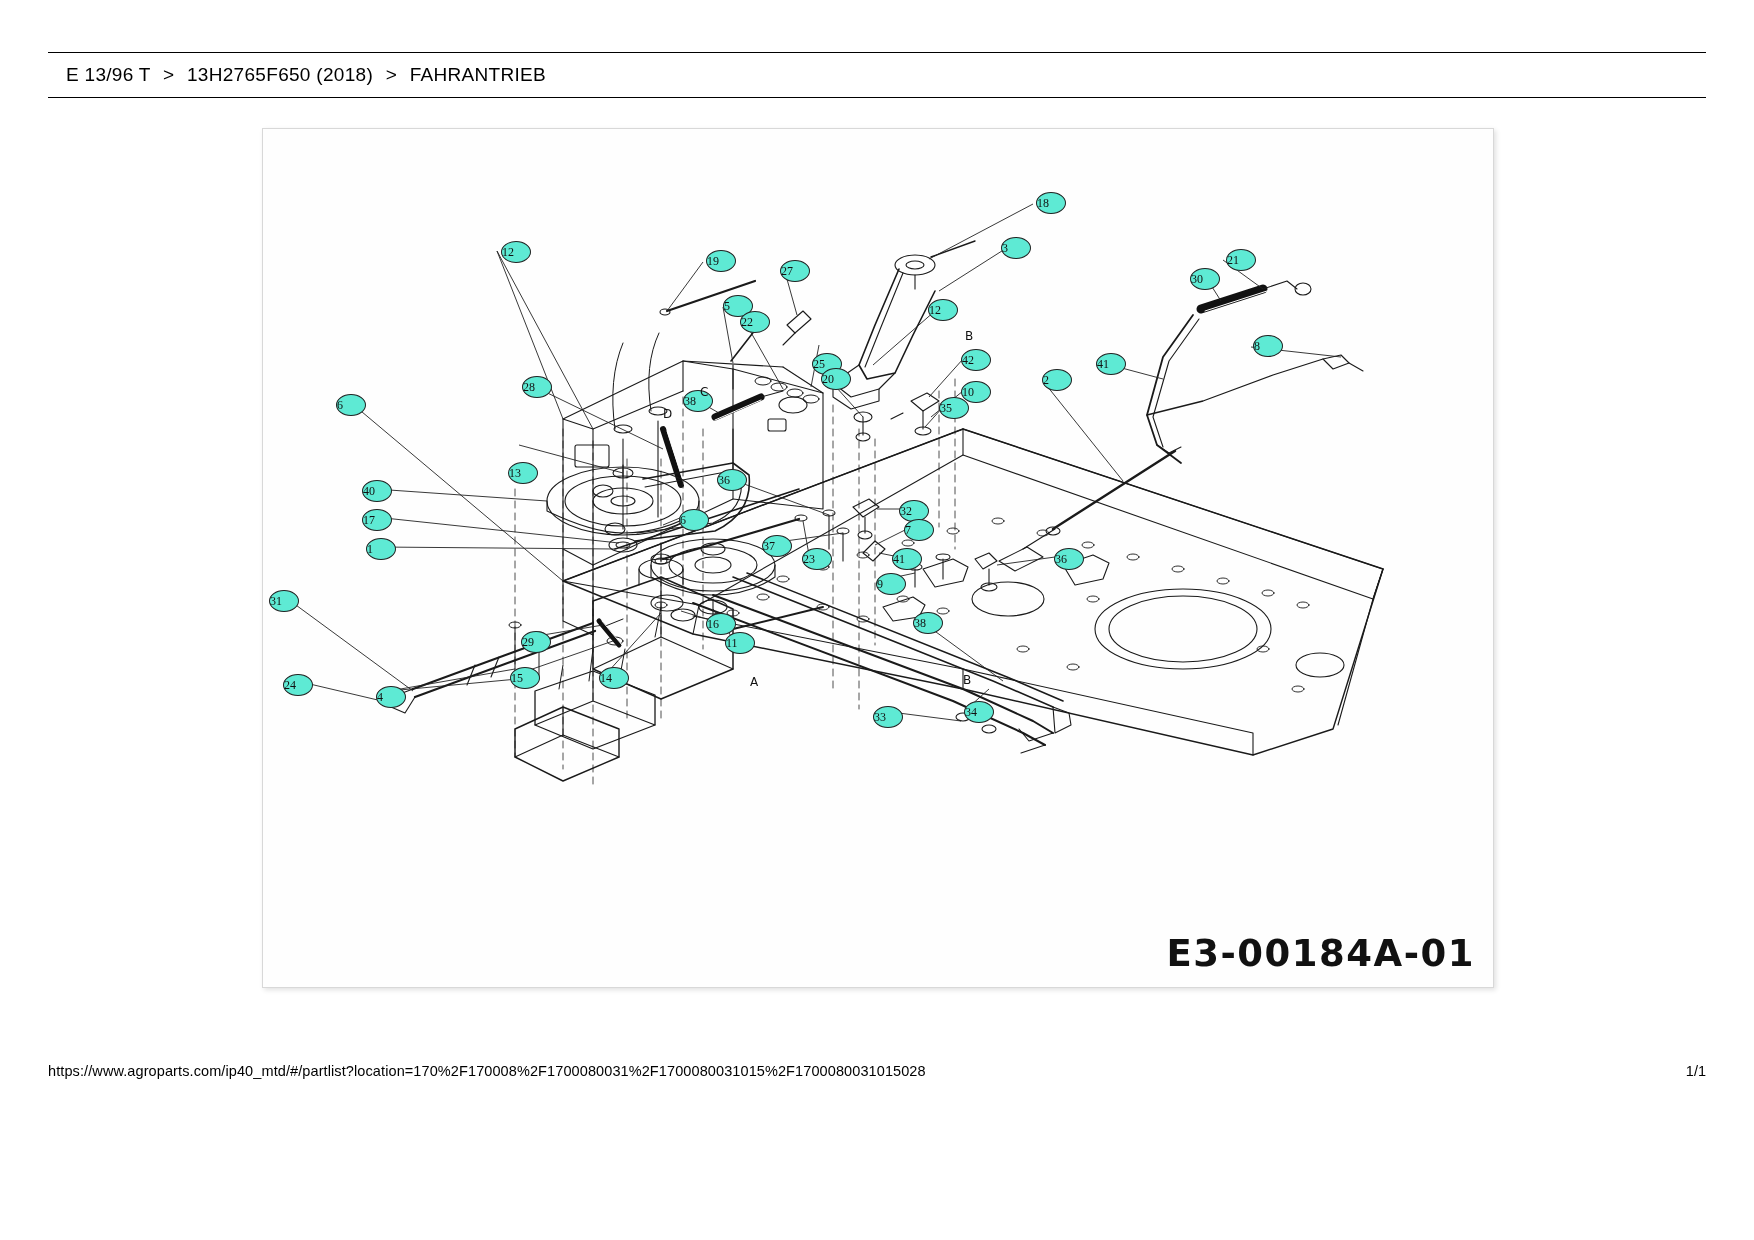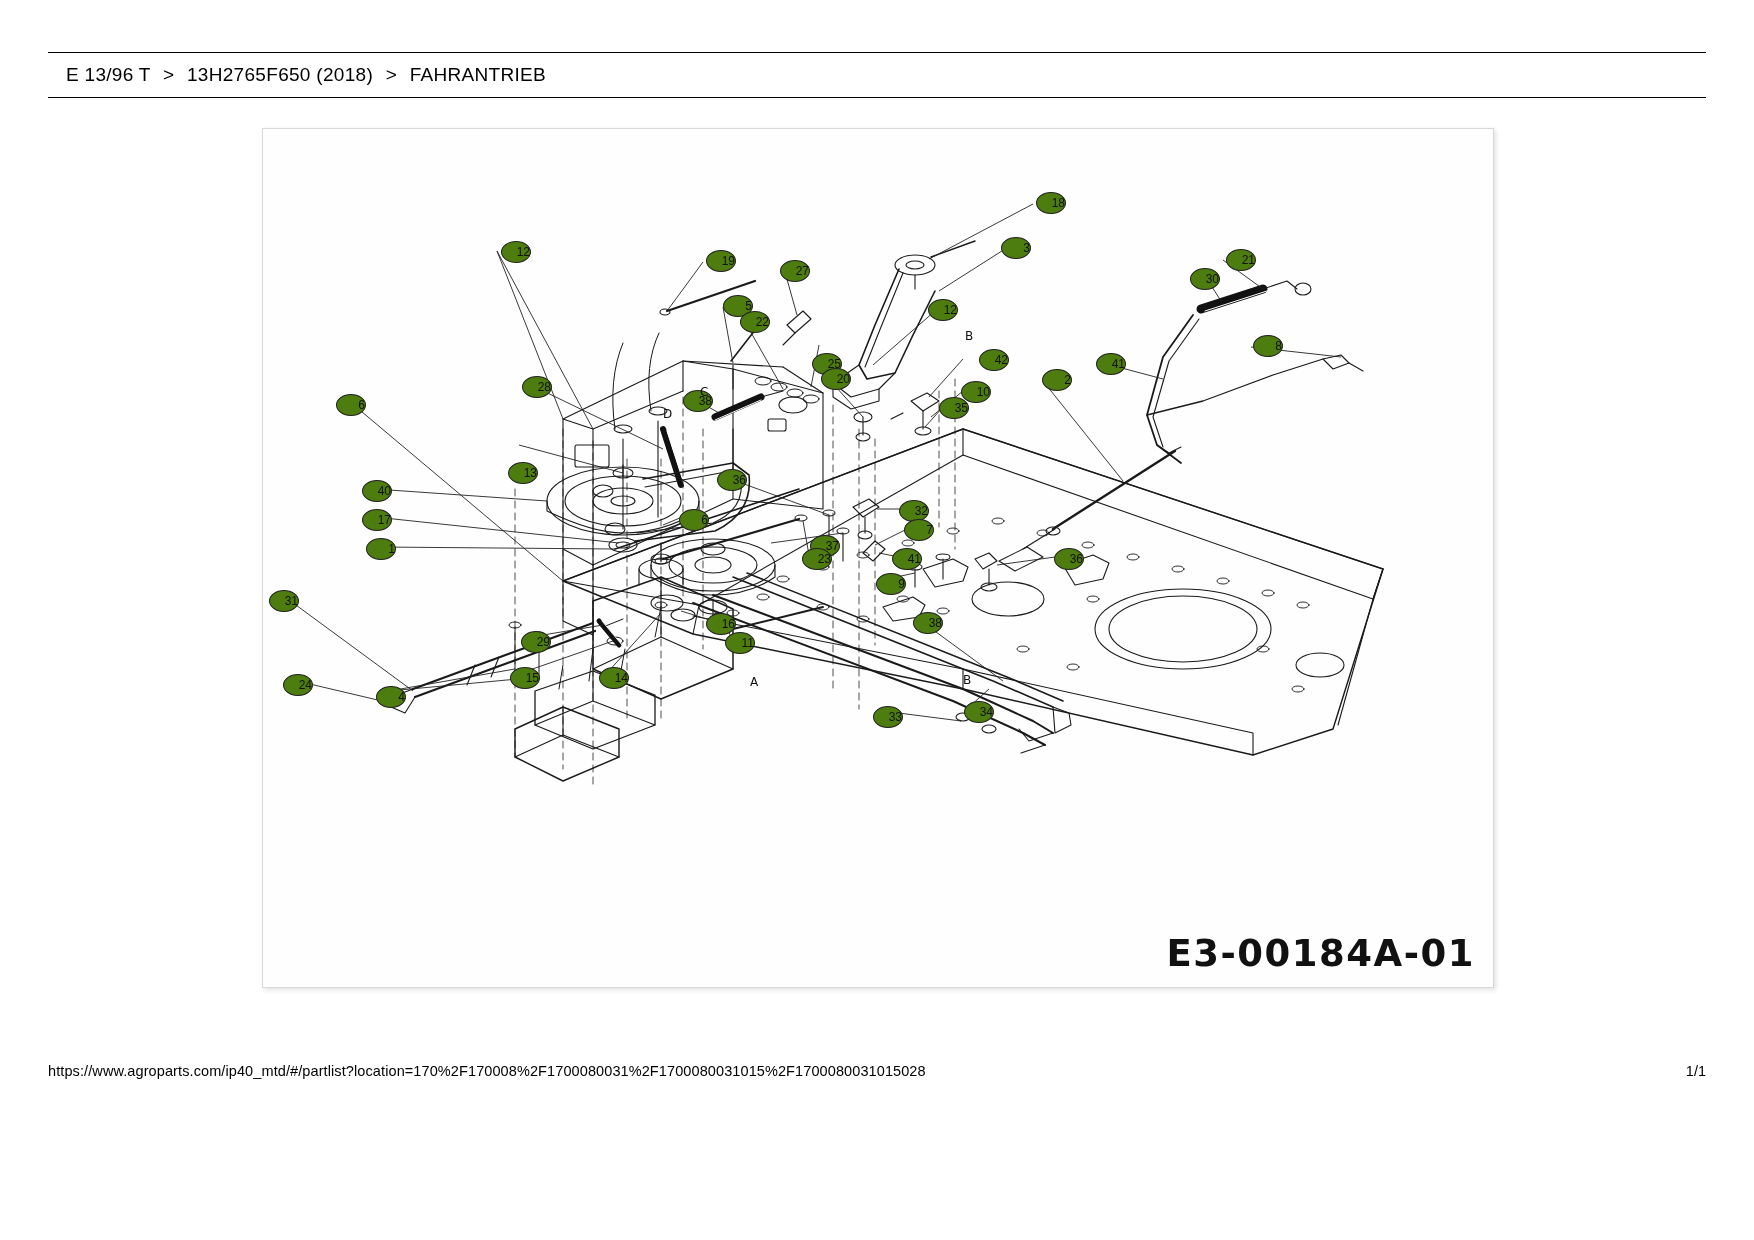"18" .callout { background: #4d7c0f -> #5eead4; font-family: Liberation Sans, sans-serif -> Liberation Serif, serif; text-align: right -> left }
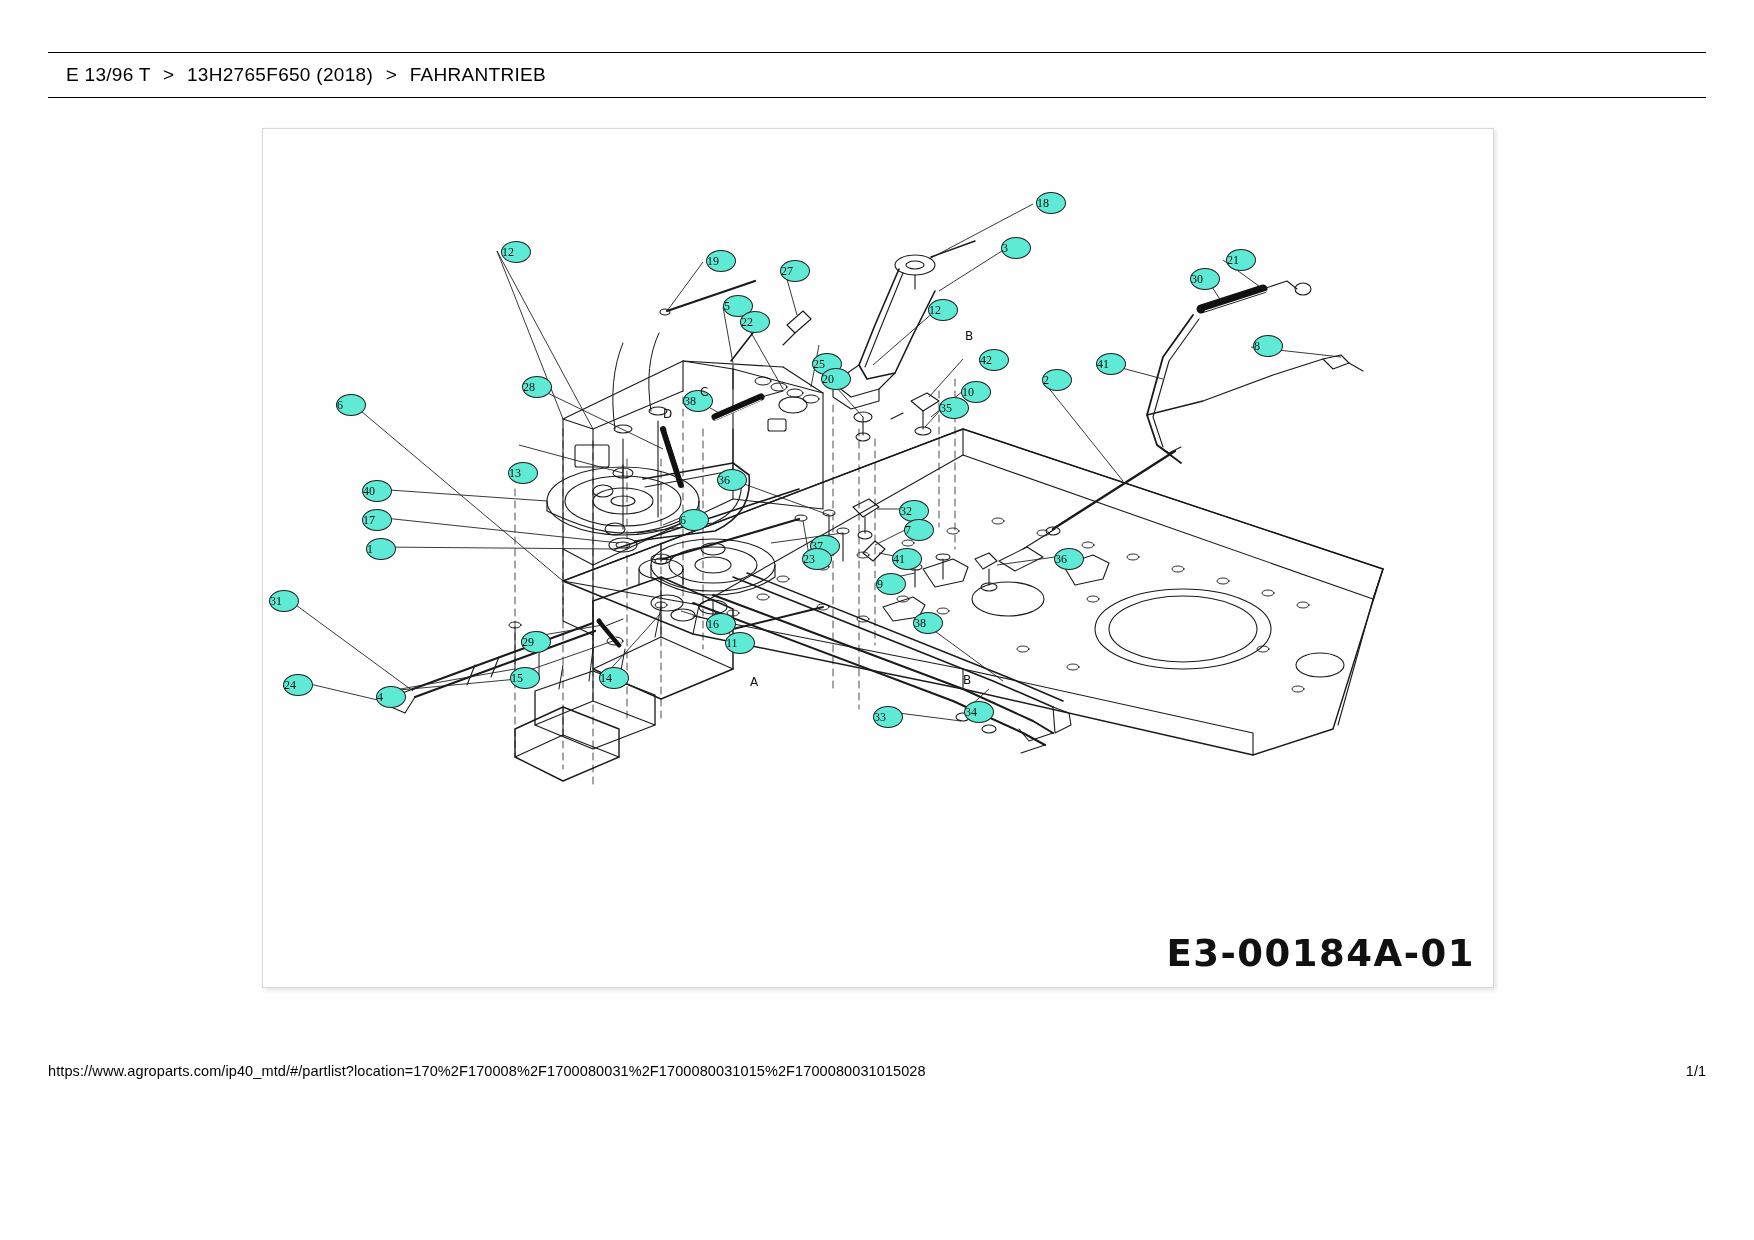"42" div.callout { margin-left: 18px -> none }
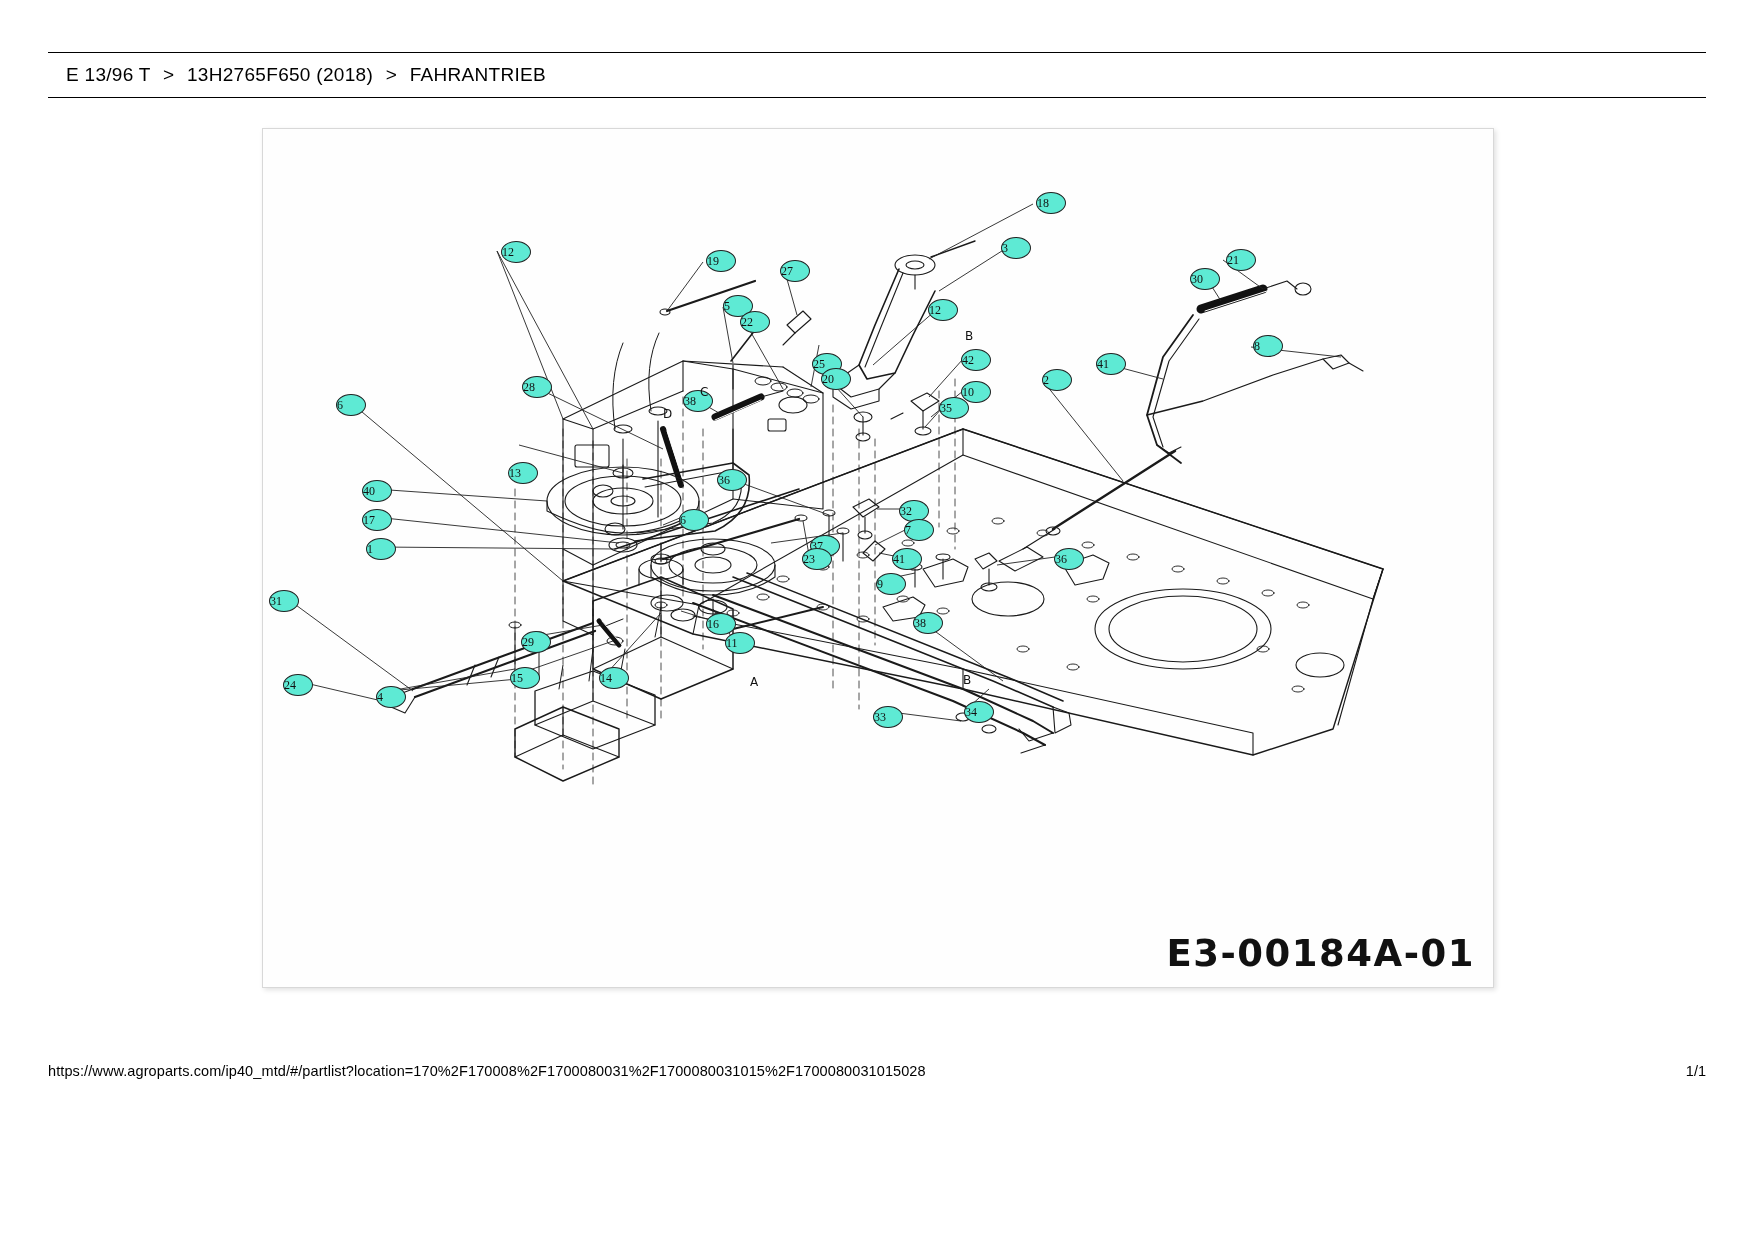"37" div.callout { margin-left: 48px -> none }
